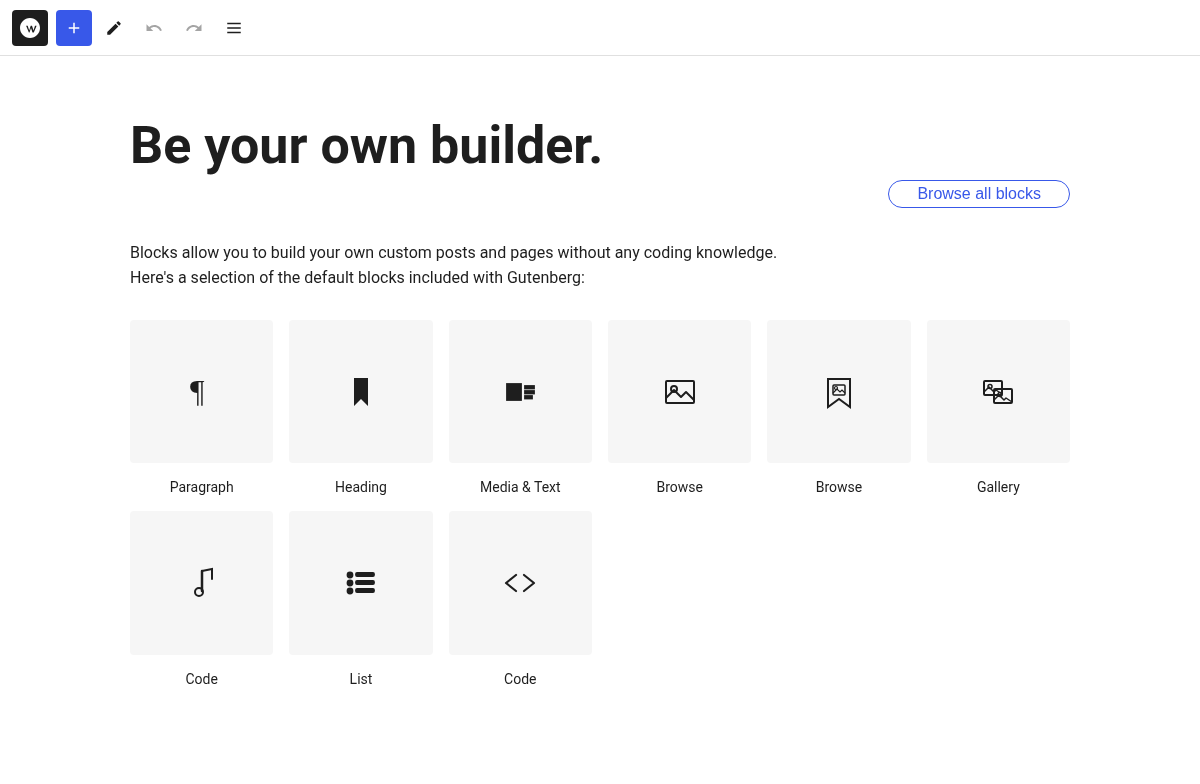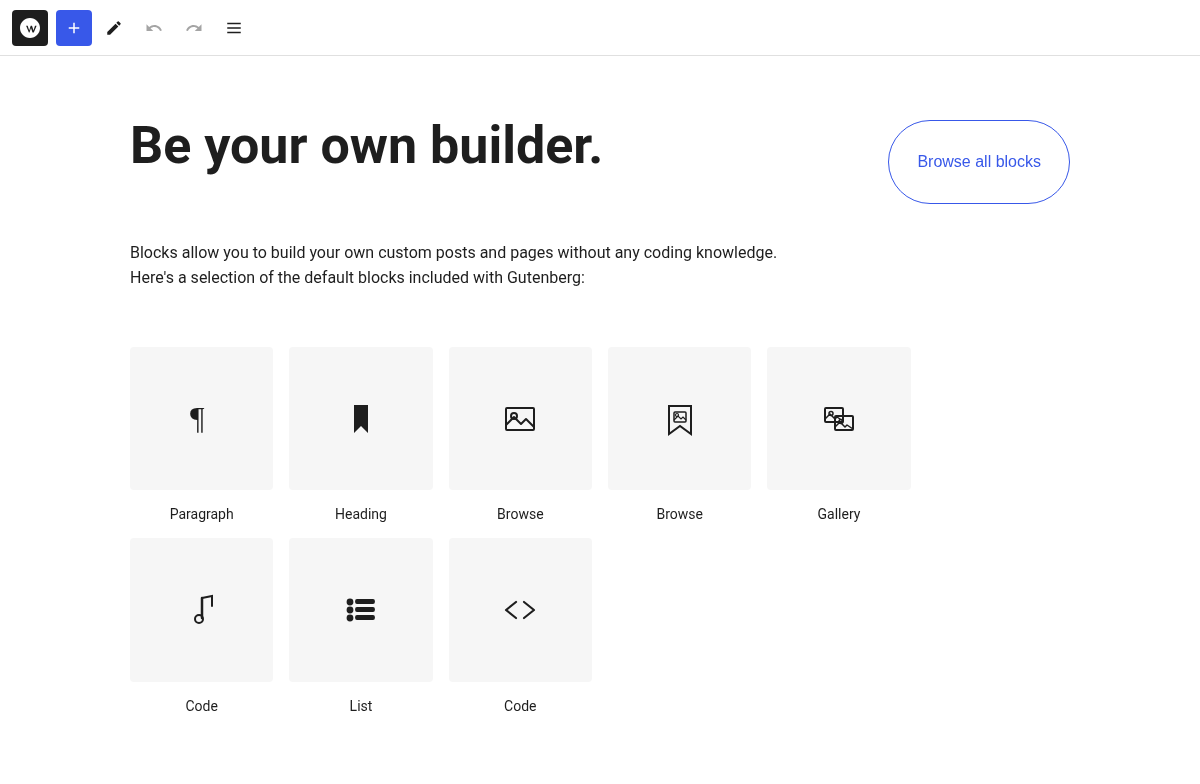"Be your own builder." .header-row { align-items: center -> flex-end }
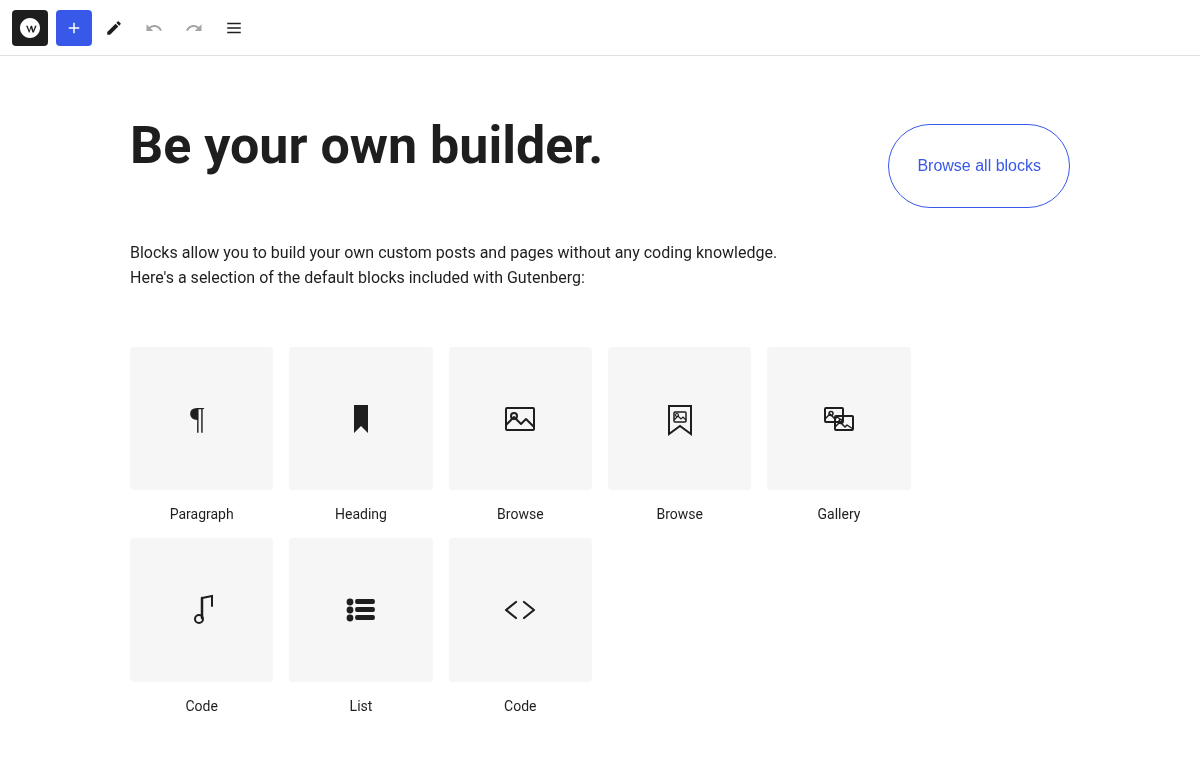"Browse all blocks" .browse-btn { padding: 32px 28px -> 4px 28px }
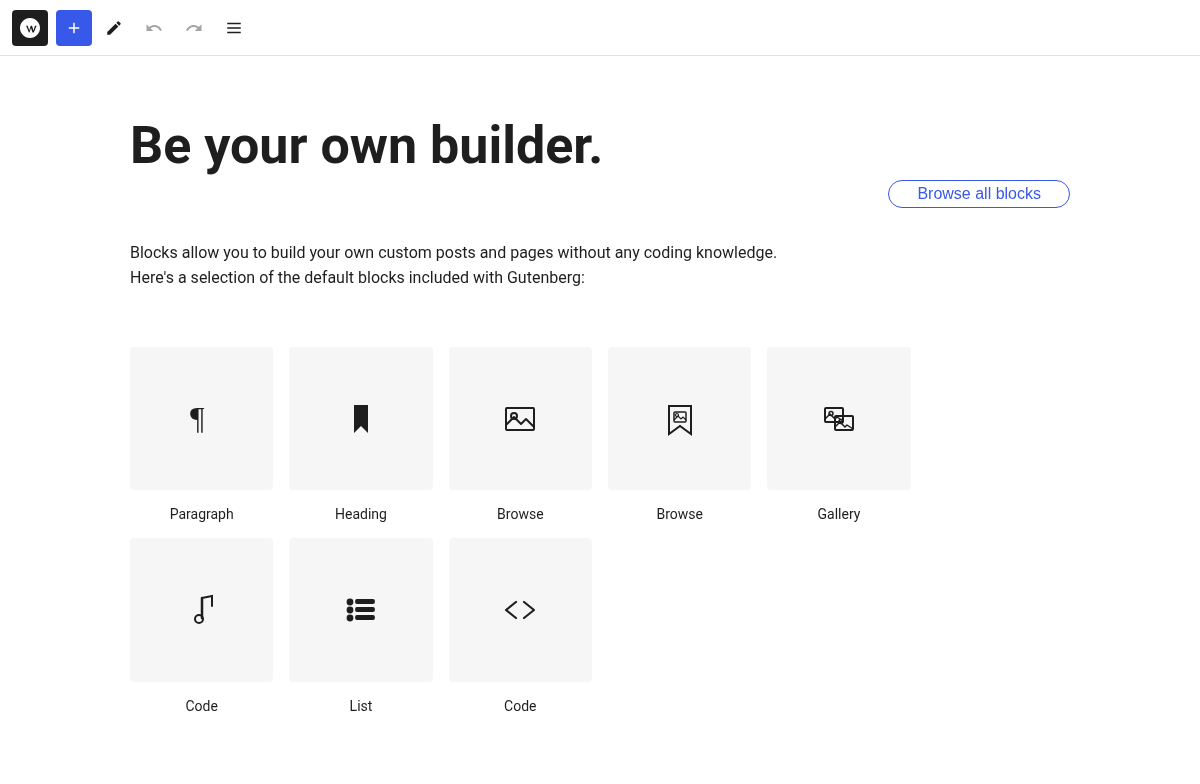"Blocks allow you to build" .page-description { margin-bottom: 56px -> 29px }
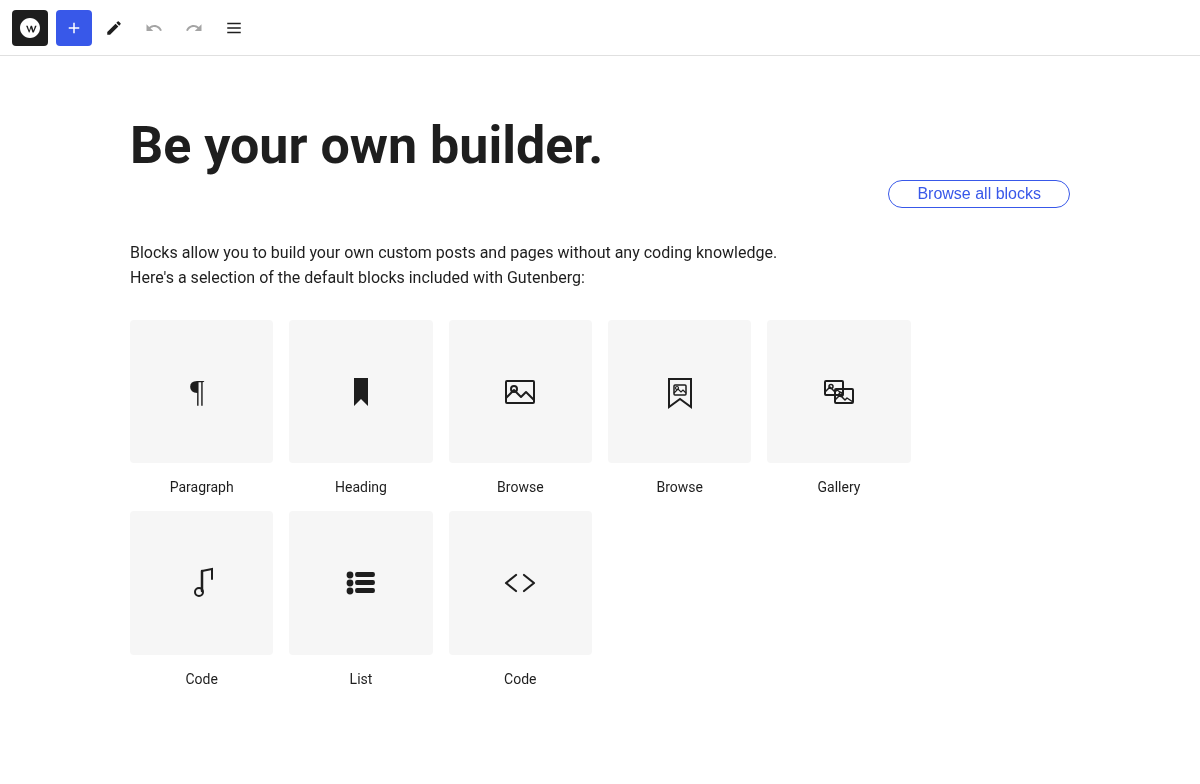"Media & Text" div.block-item { html: none -> <div> <div> <svg> <rect></rect> <rect></rect> <rect></rect> <rect></rect> </svg> </div> <span>Media &amp; Text</span> </div> }
